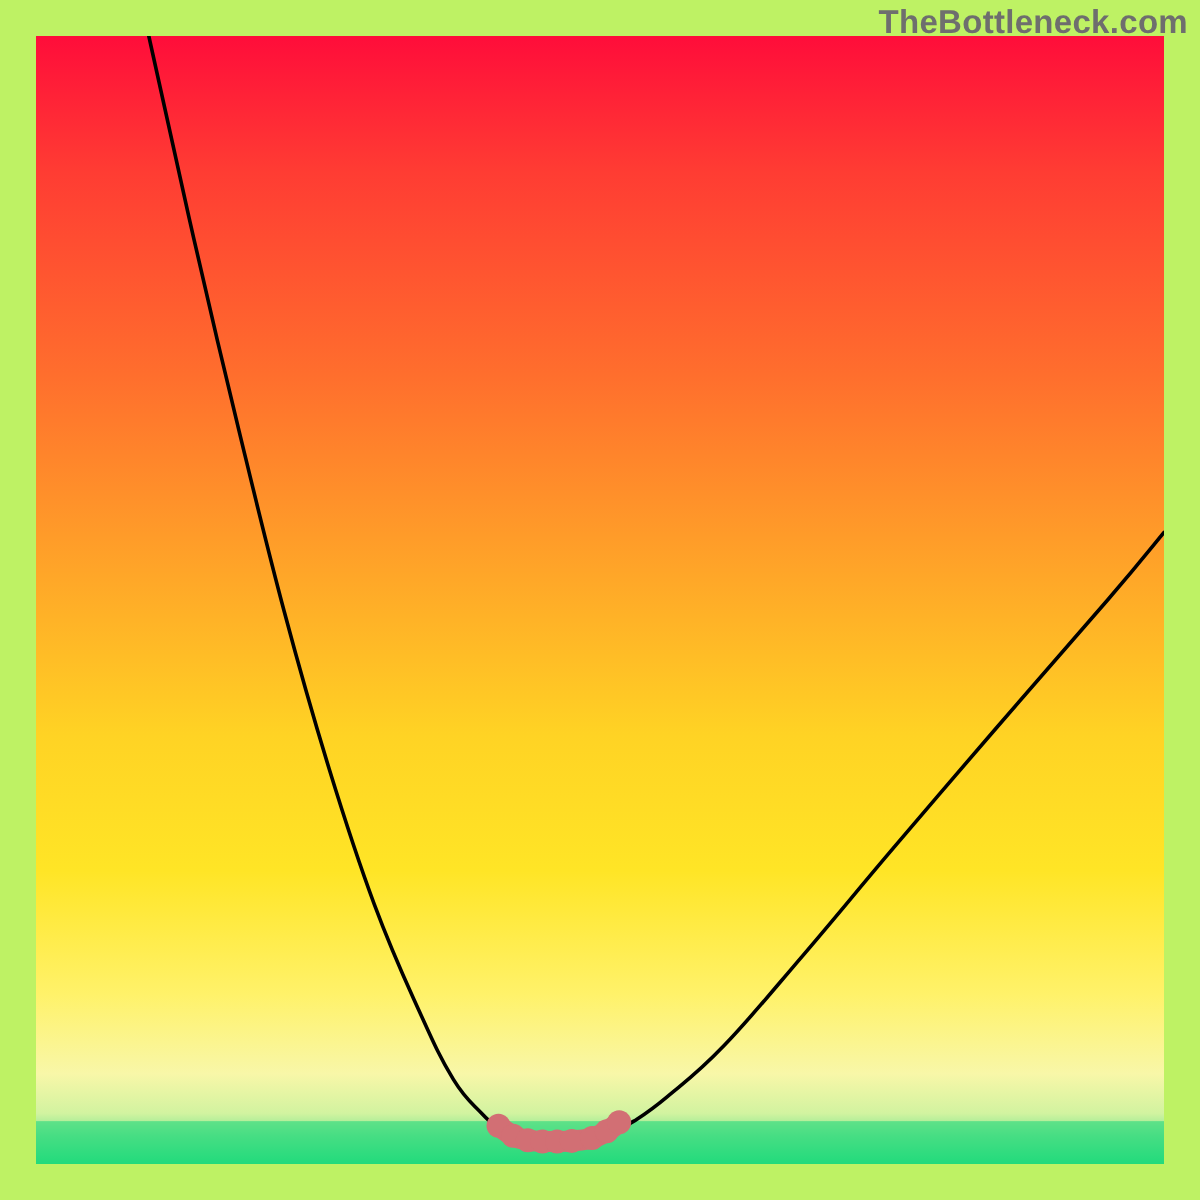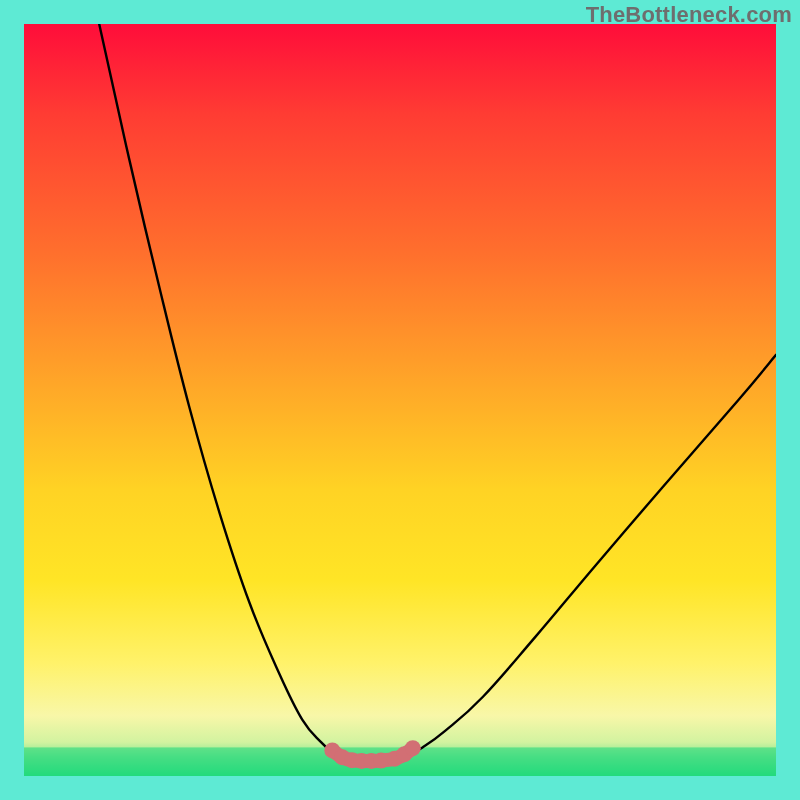"TheBottleneck.com" .frame { background: #5eead4 -> #bef264 }
